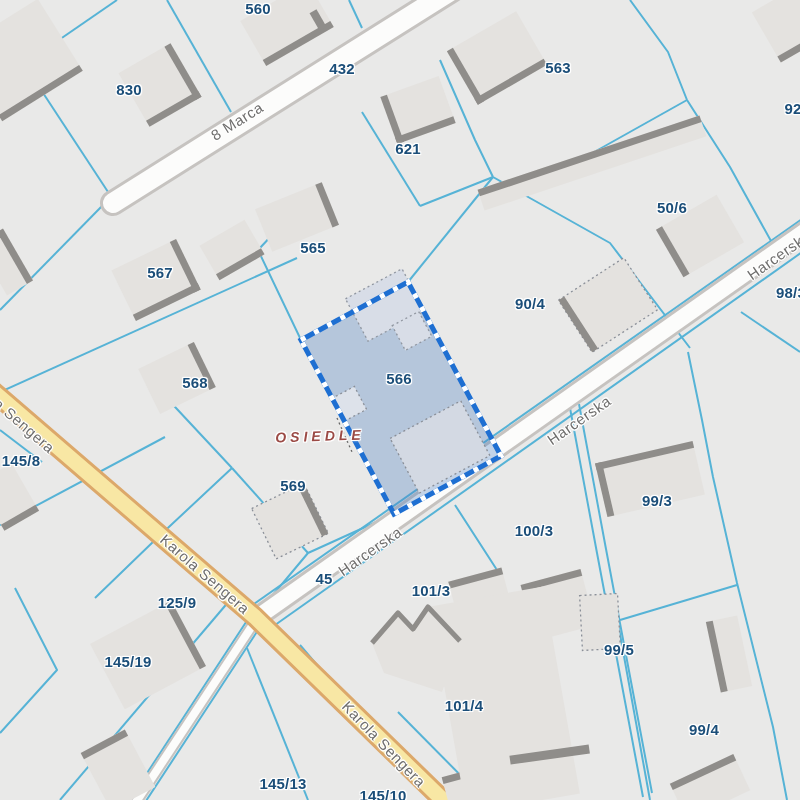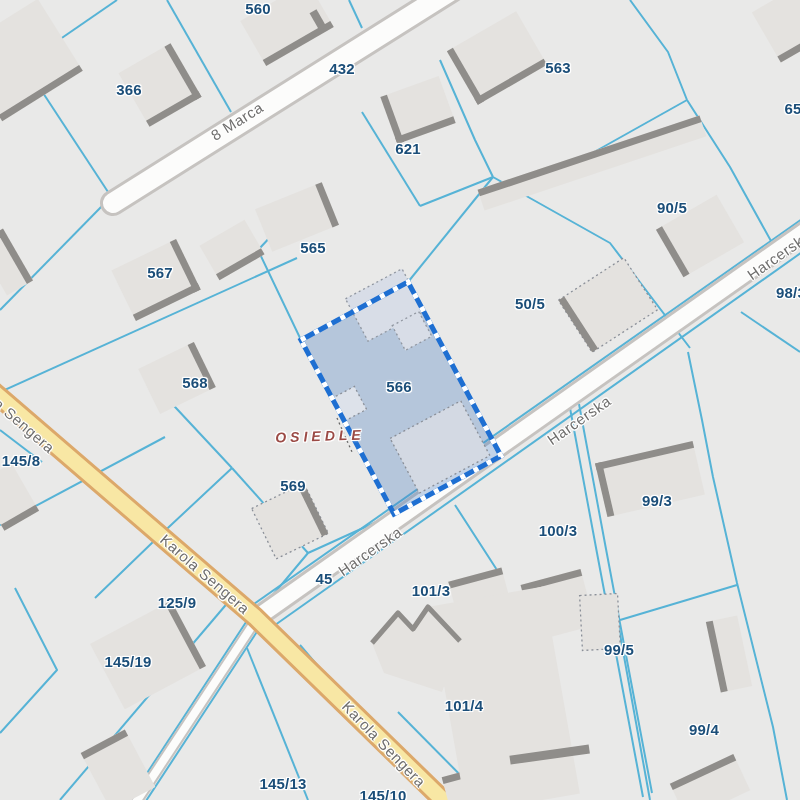"366" div.lbl { text: 366 -> 830 }
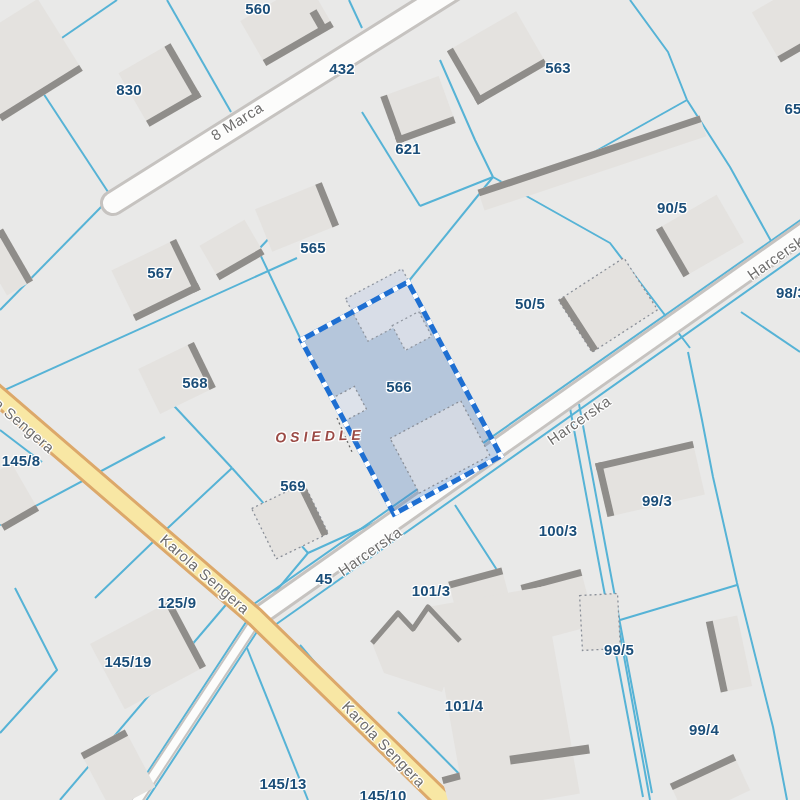"65" div.lbl { text: 65 -> 92 }
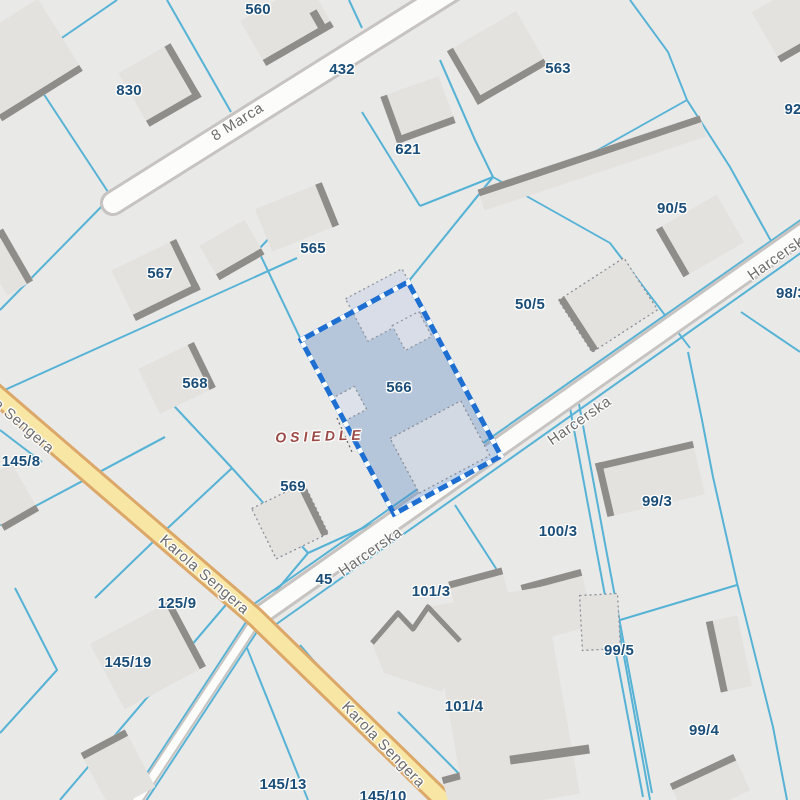"90/5" div.lbl { text: 90/5 -> 50/6 }
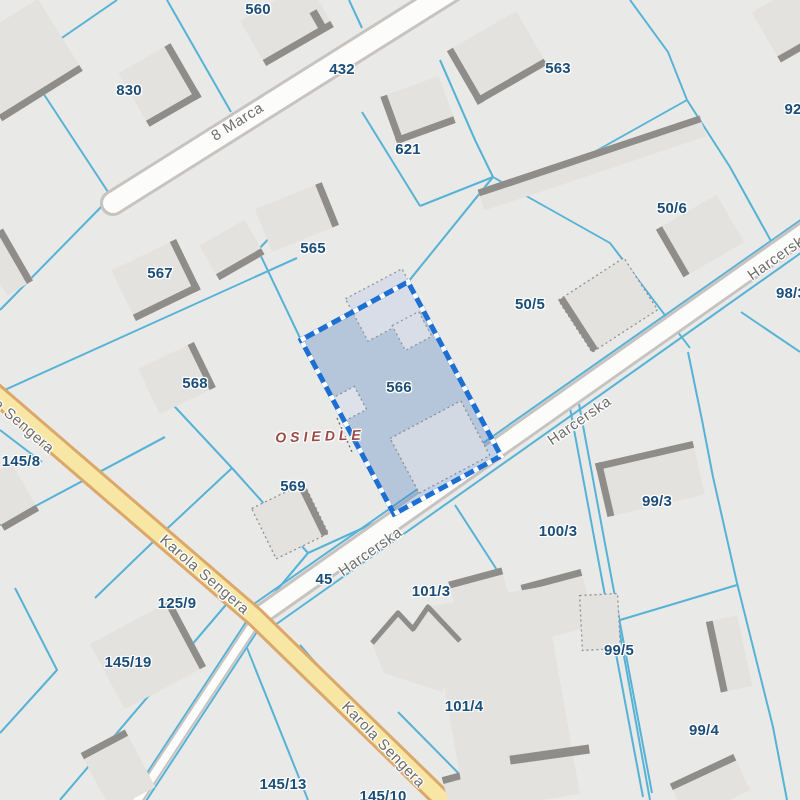"50/5" div.lbl { text: 50/5 -> 90/4 }
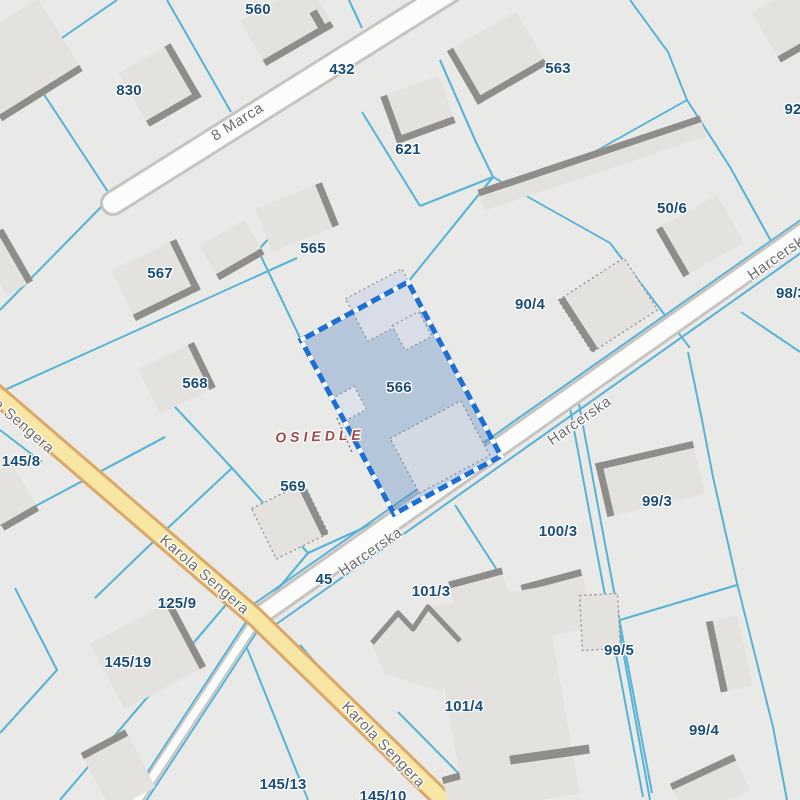"566" div.lbl { top: 386px -> 378px }
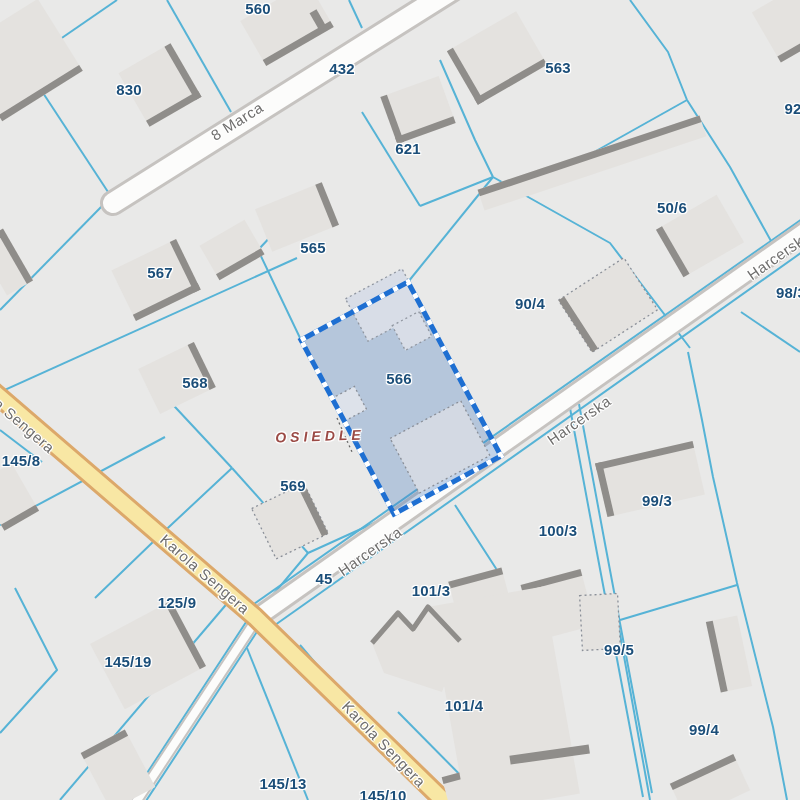"100/3" div.lbl { left: 558px -> 534px }
